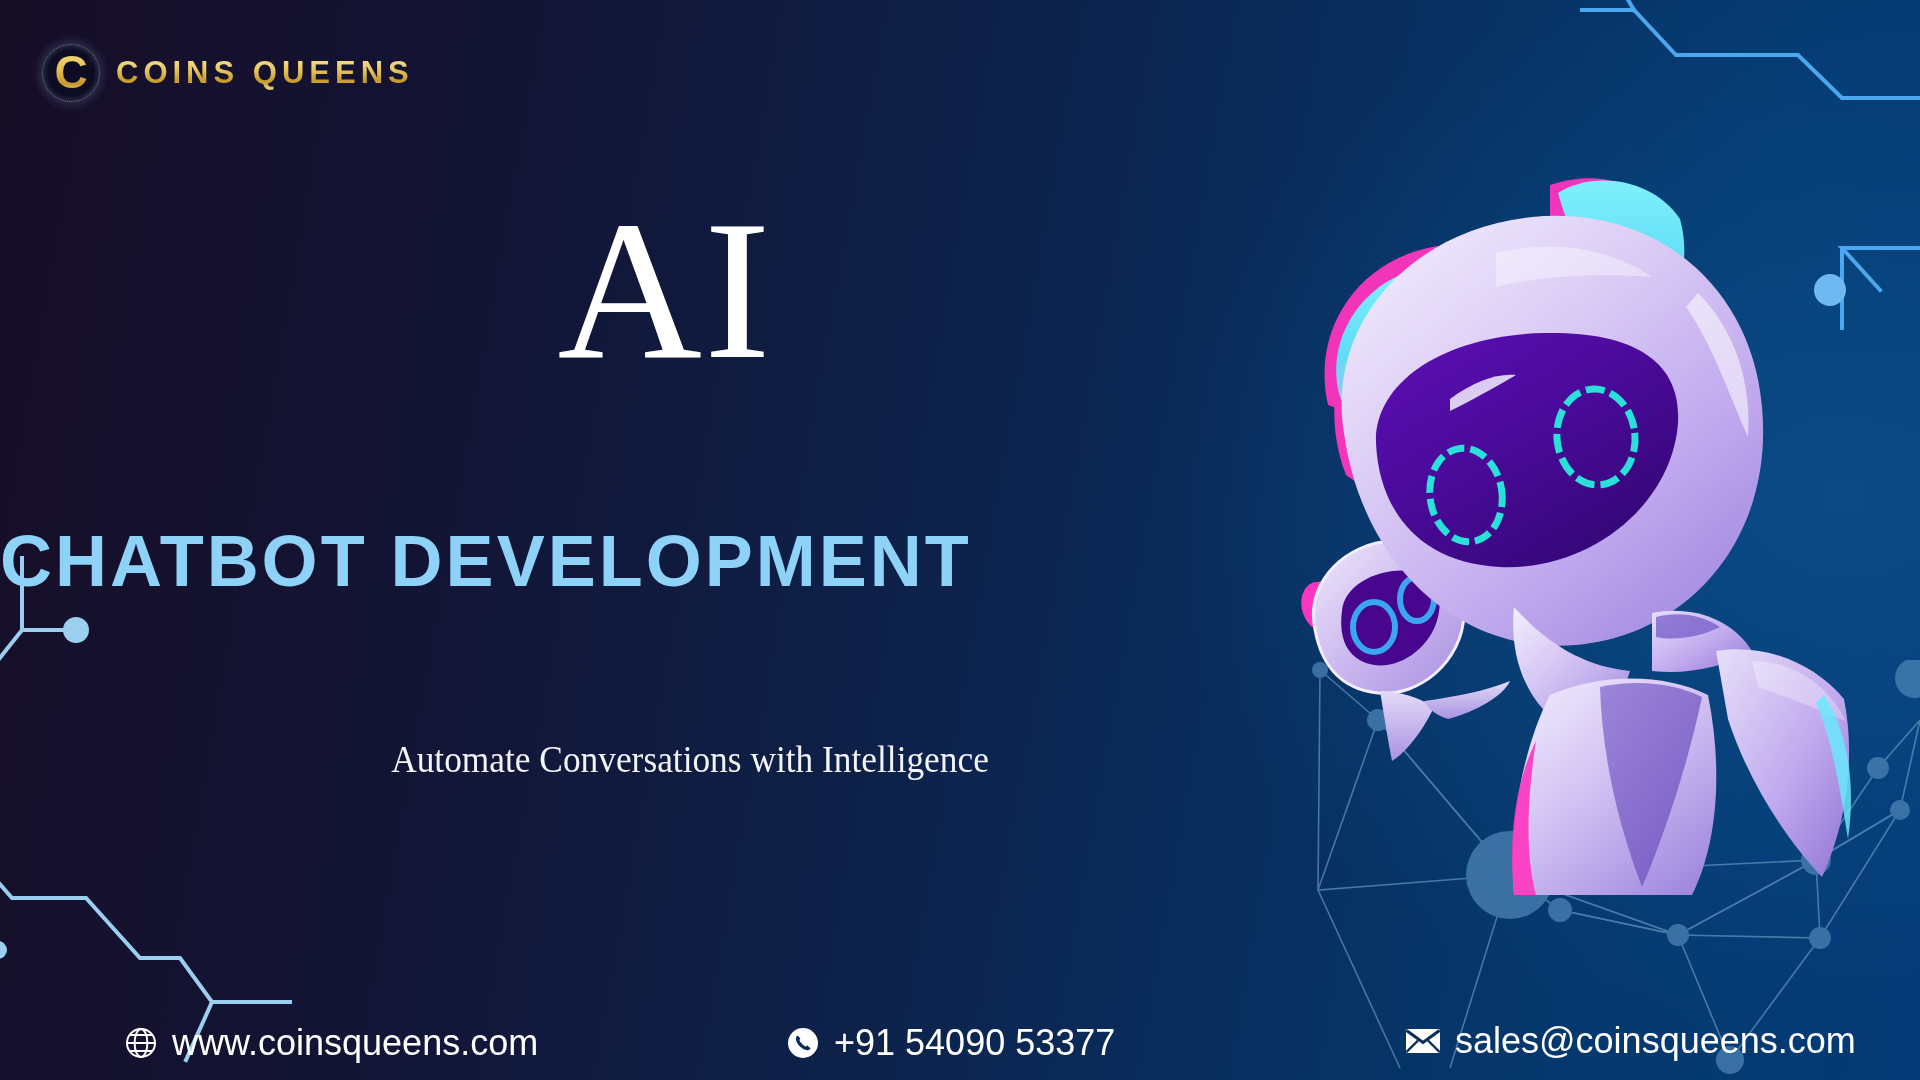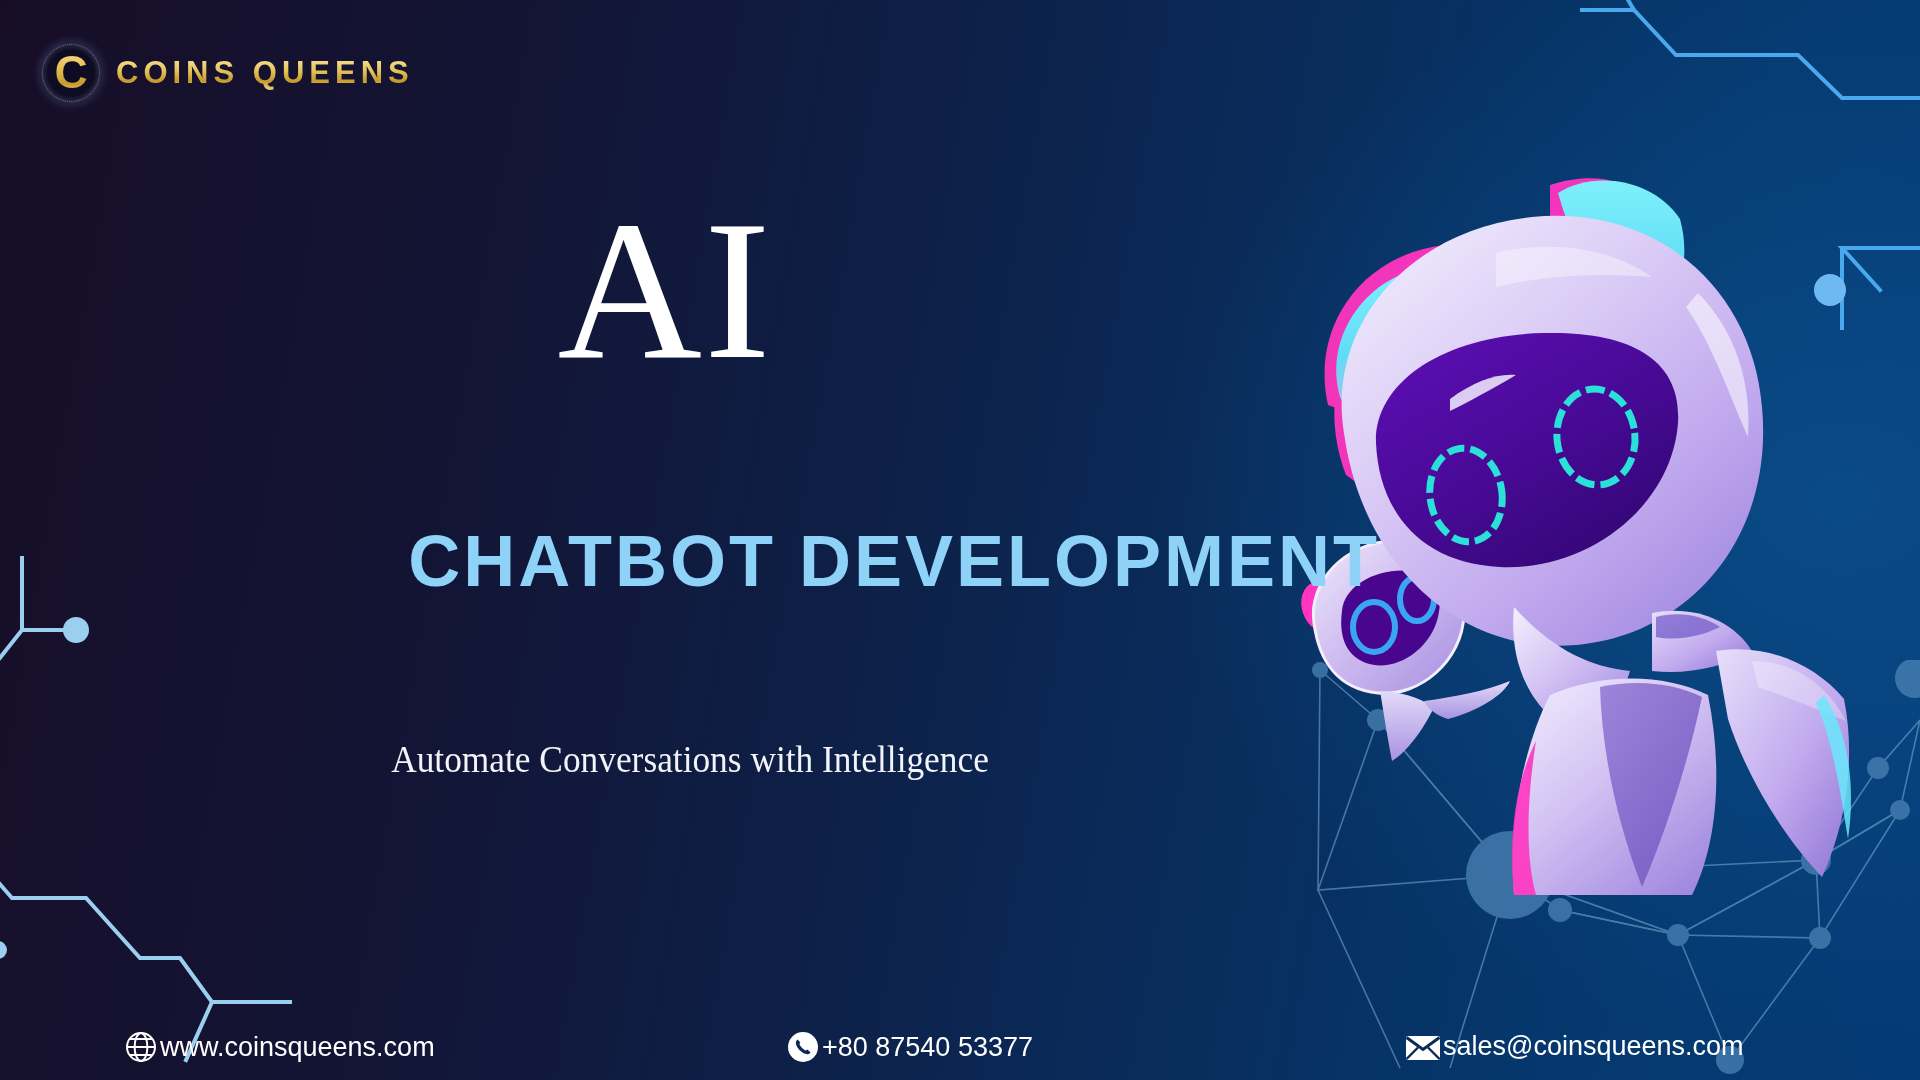"CHATBOT DEVELOPMENT" .headline-main { text-align: right -> left }
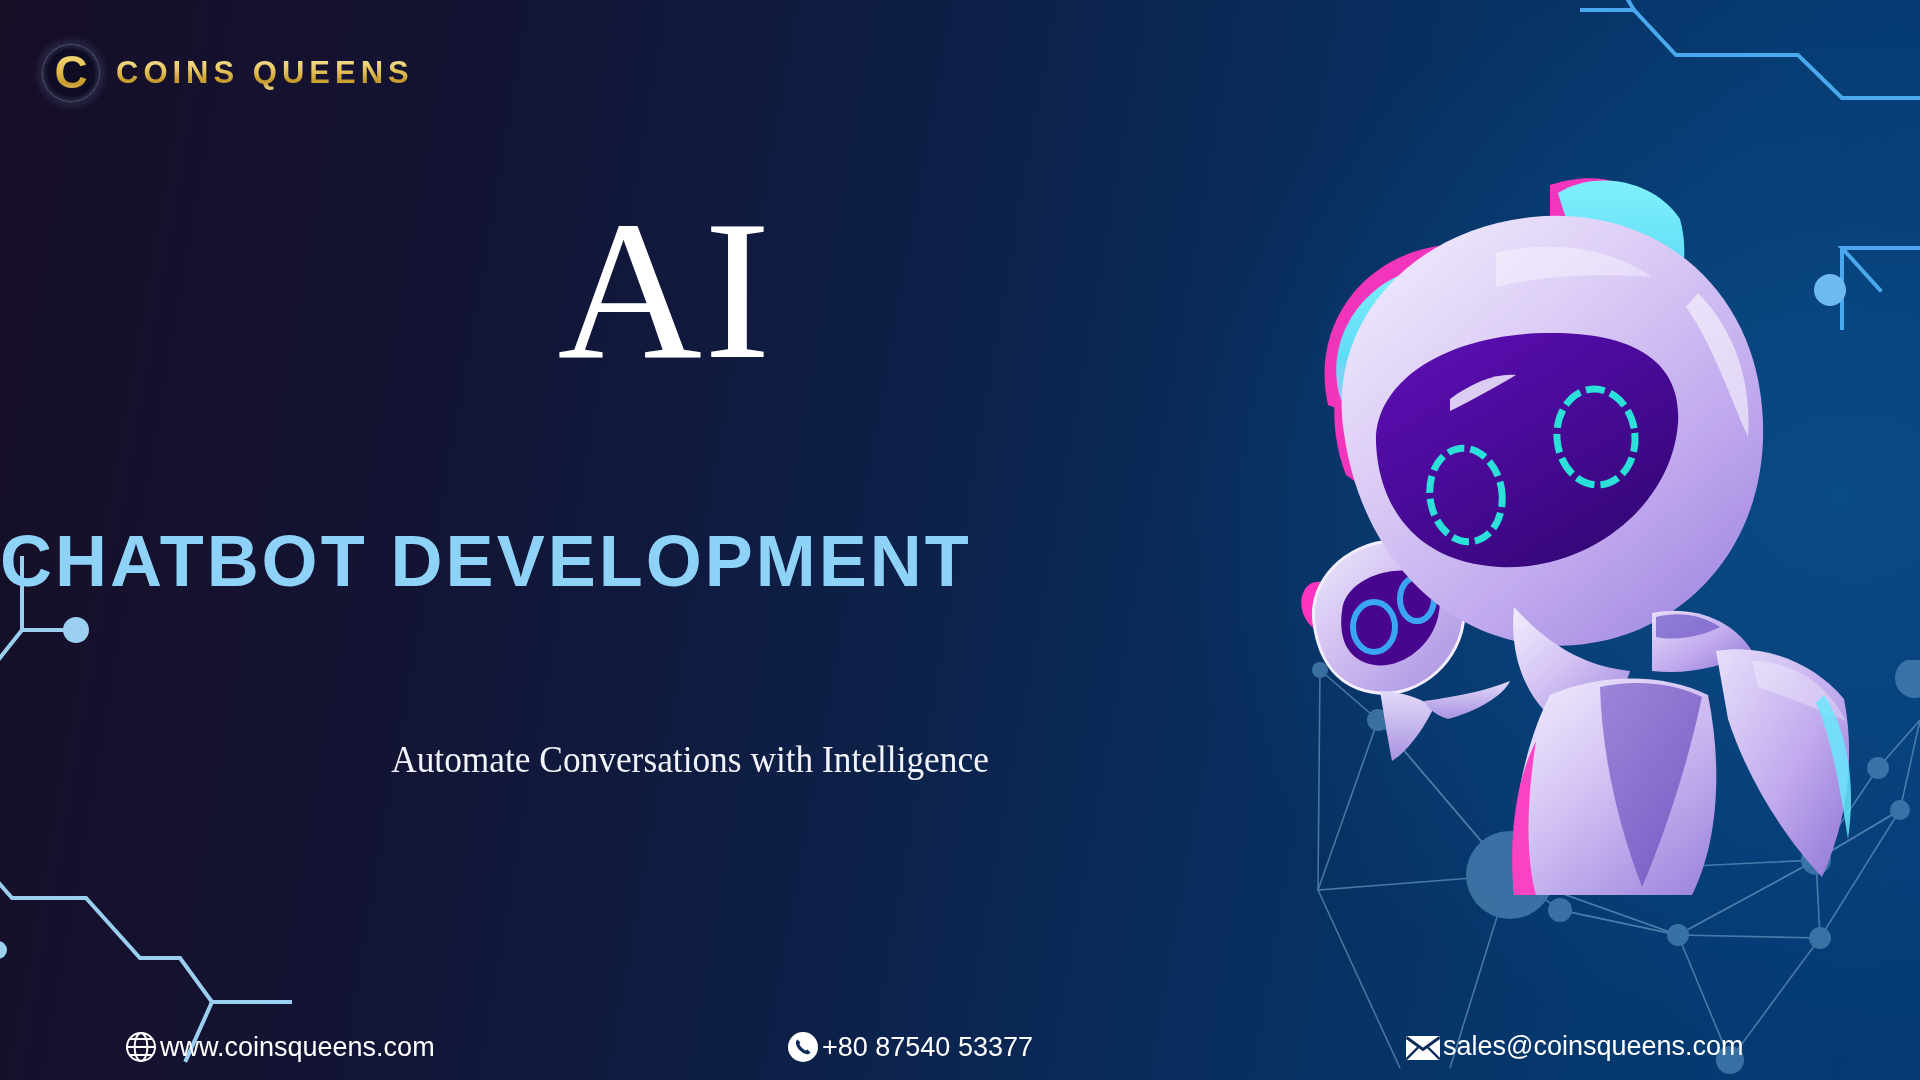"www.coinsqueens.com" .contact { font-size: 27px -> 36px; gap: 2px -> 14px }
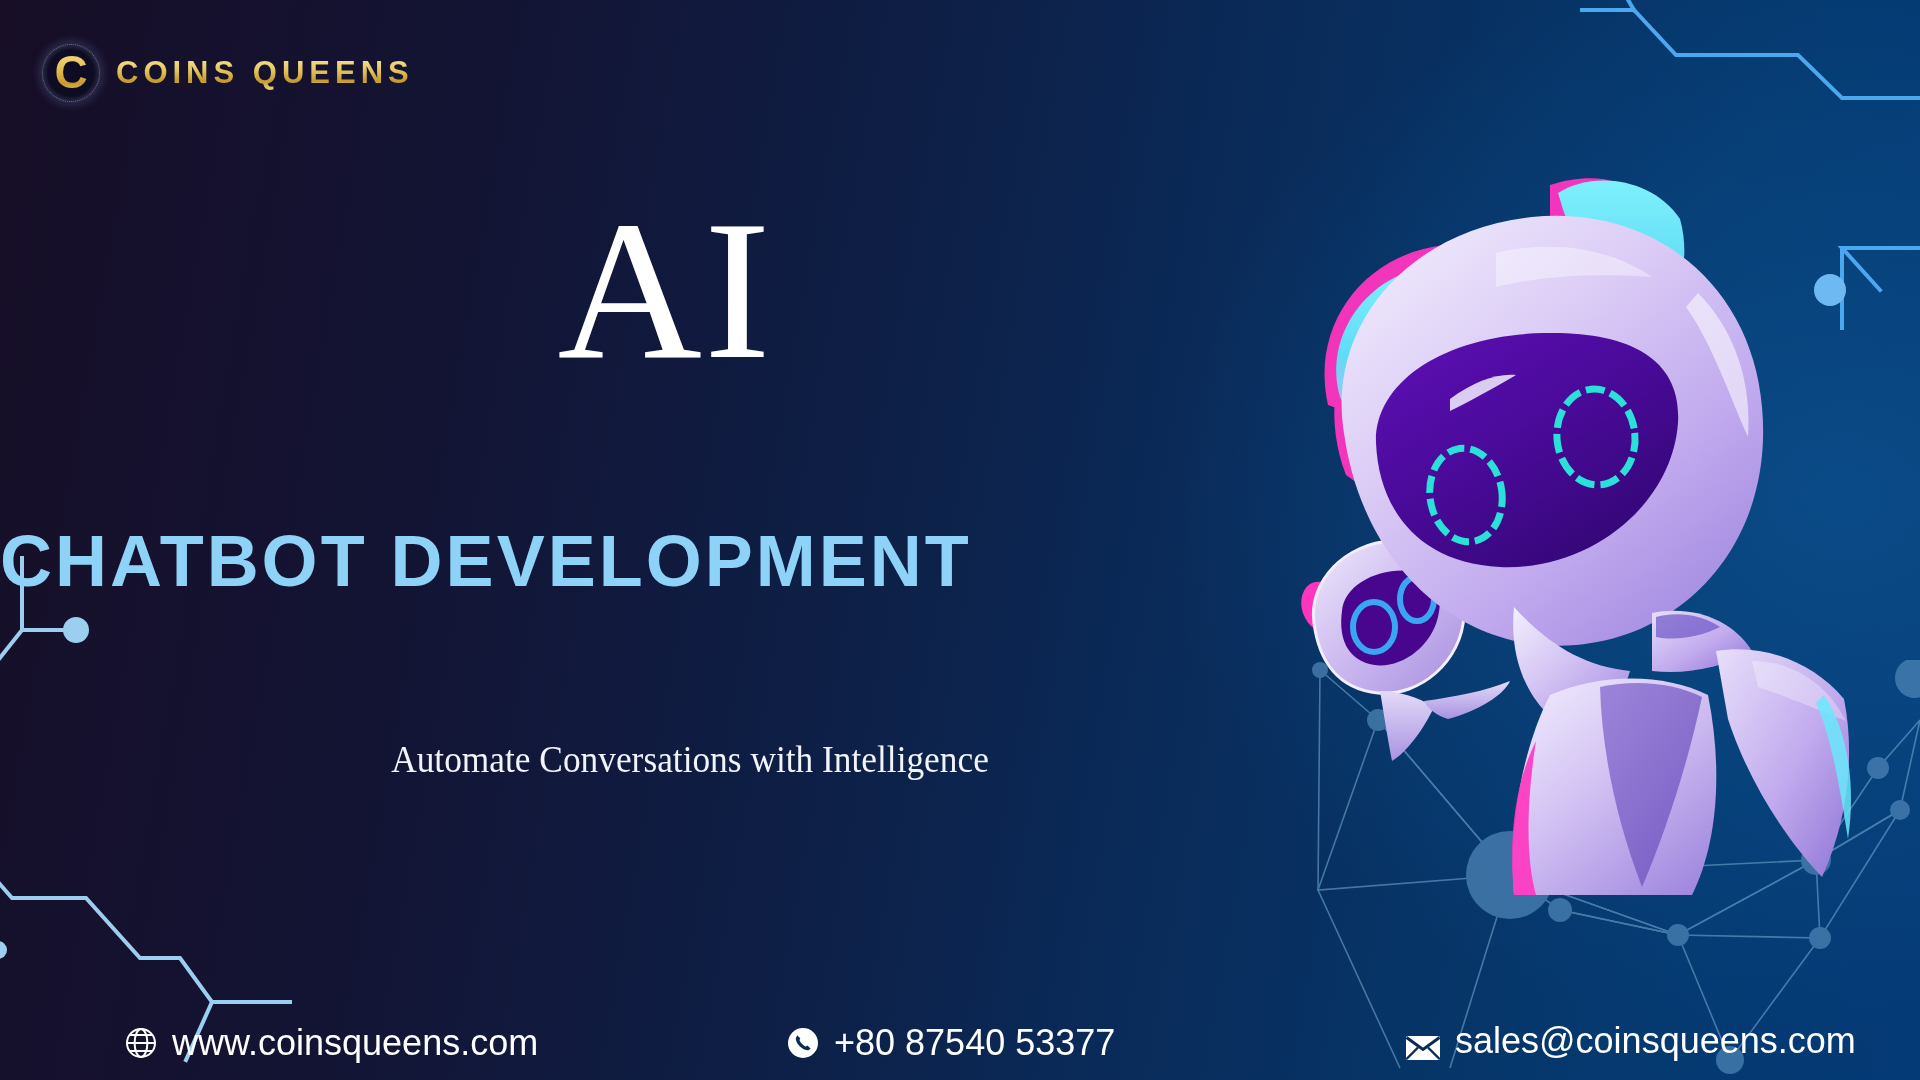"+80 87540 53377" span { text: +80 87540 -> +91 54090 }
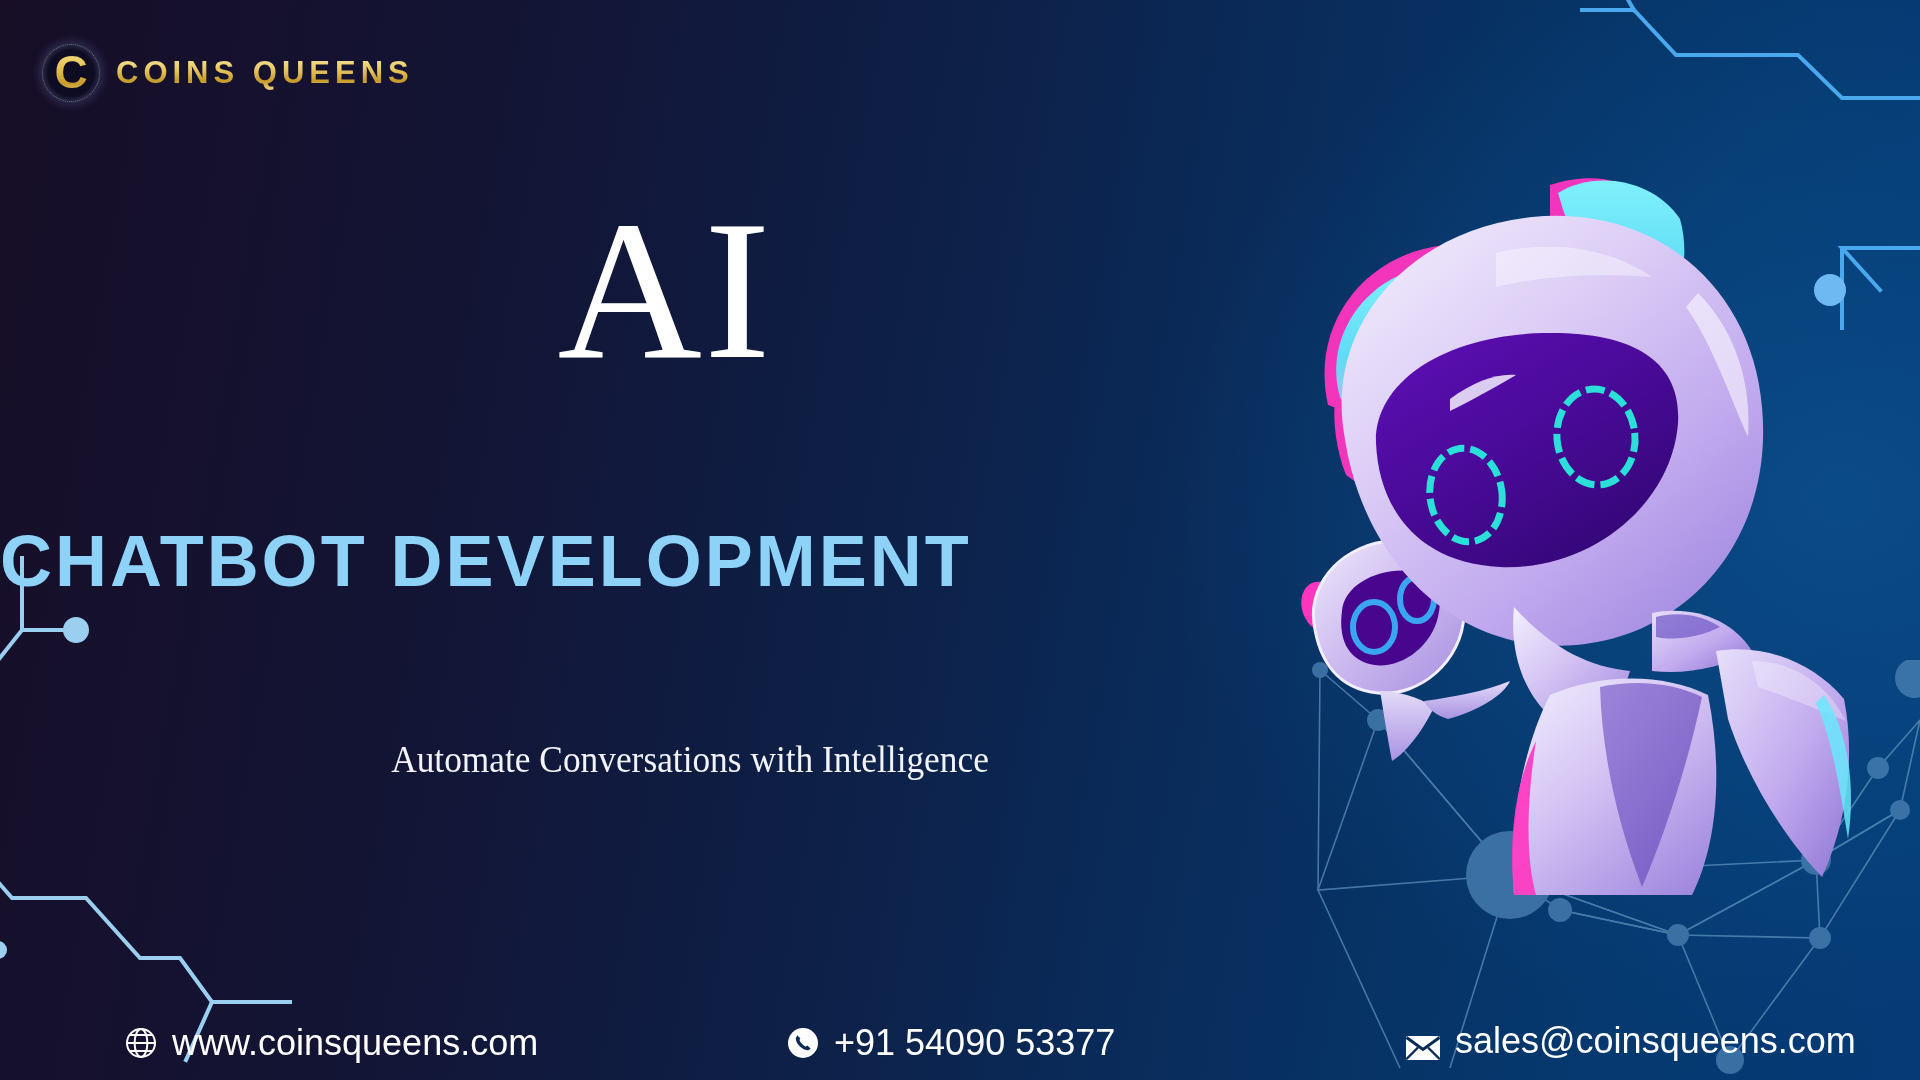"sales@coinsqueens.com" .c-mail { align-items: flex-end -> none }
